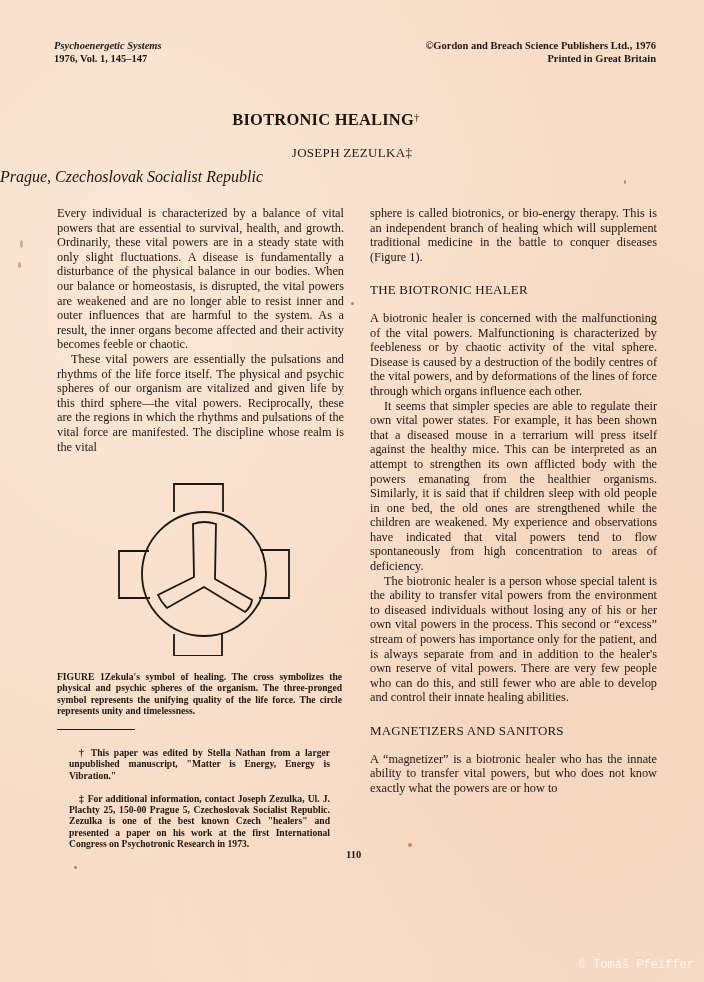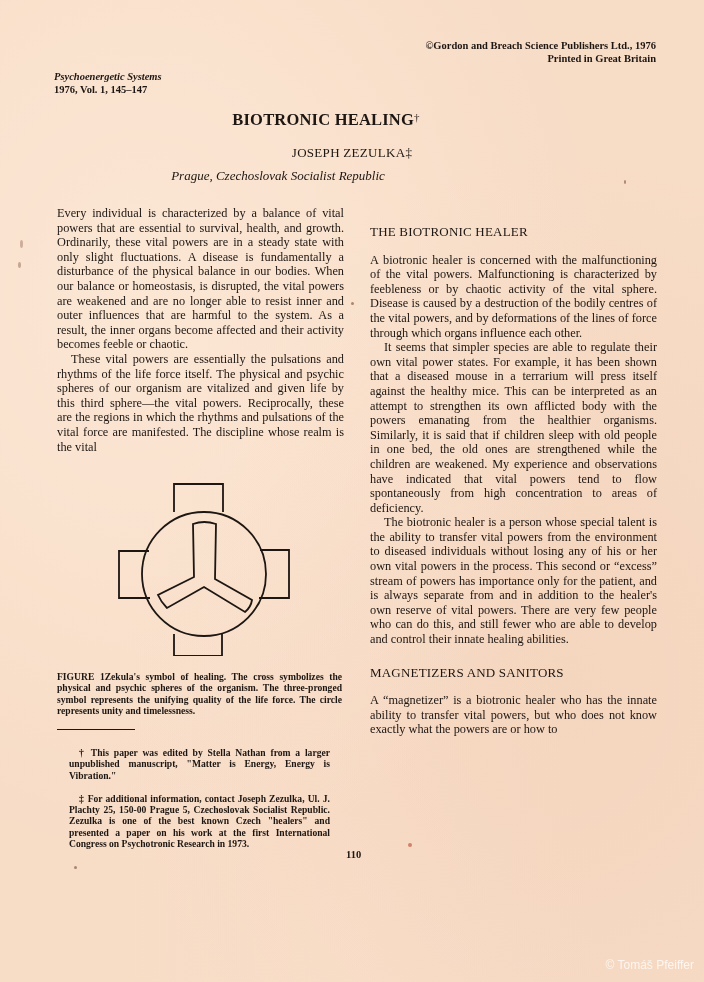"Psychoenergetic Systems" .hdr-left .journal { margin-top: 31px -> none }
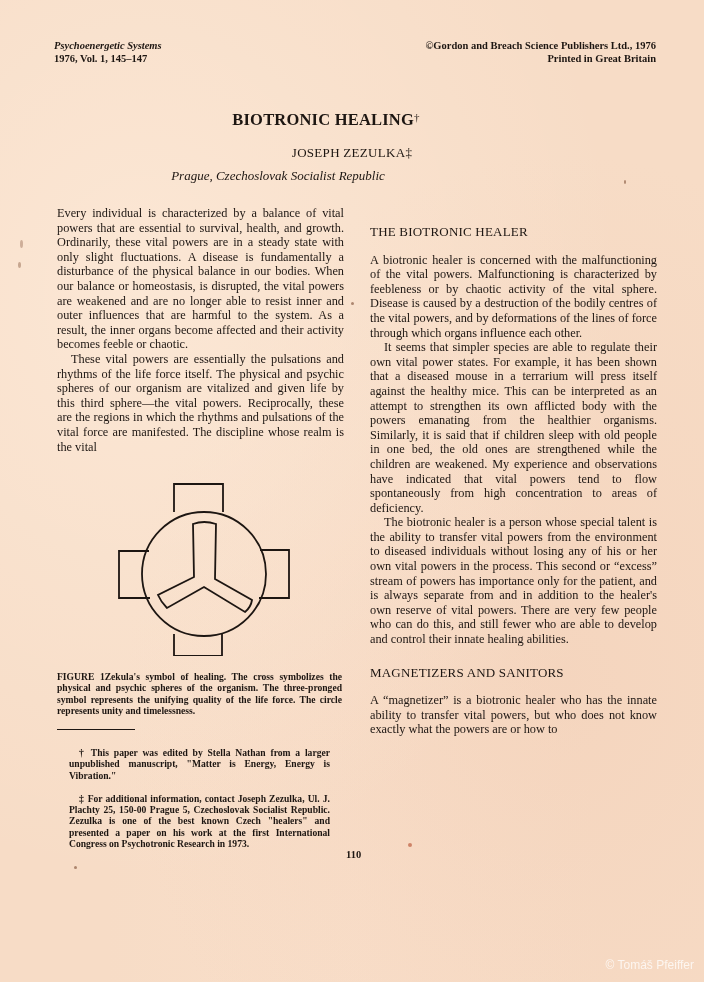"Prague, Czechoslovak Socialist Republic" .affil { font-size: 13px -> 16px; text-align: center -> none }
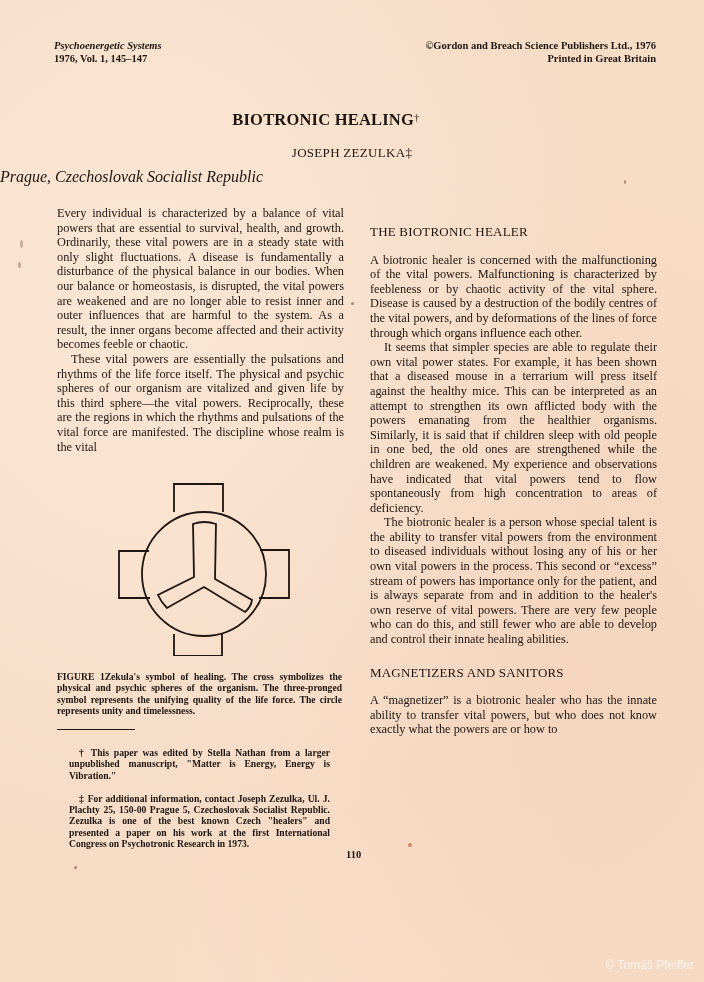"sphere is called biotronics, or" p { html: none -> <p>sphere is called biotronics, or bio-energy therapy. This is an independent branch of healing which will supplement traditional medicine in the battle to conquer diseases (Figure 1).</p> }
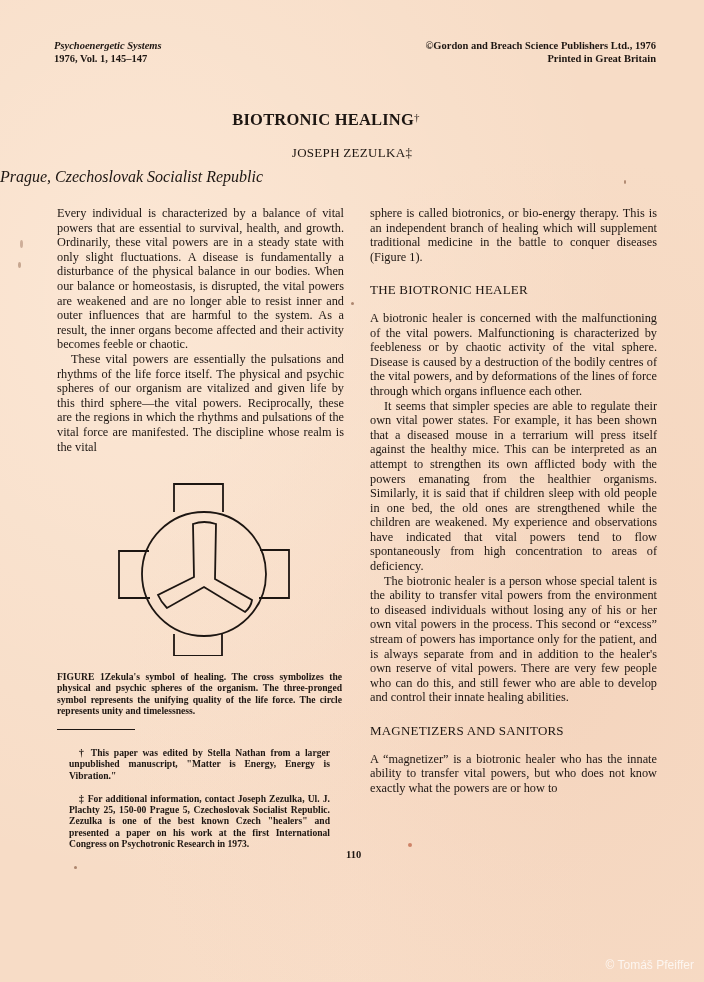"© Tomáš Pfeiffer" .watermark { font-family: Liberation Sans, sans-serif -> Liberation Mono, monospace }
